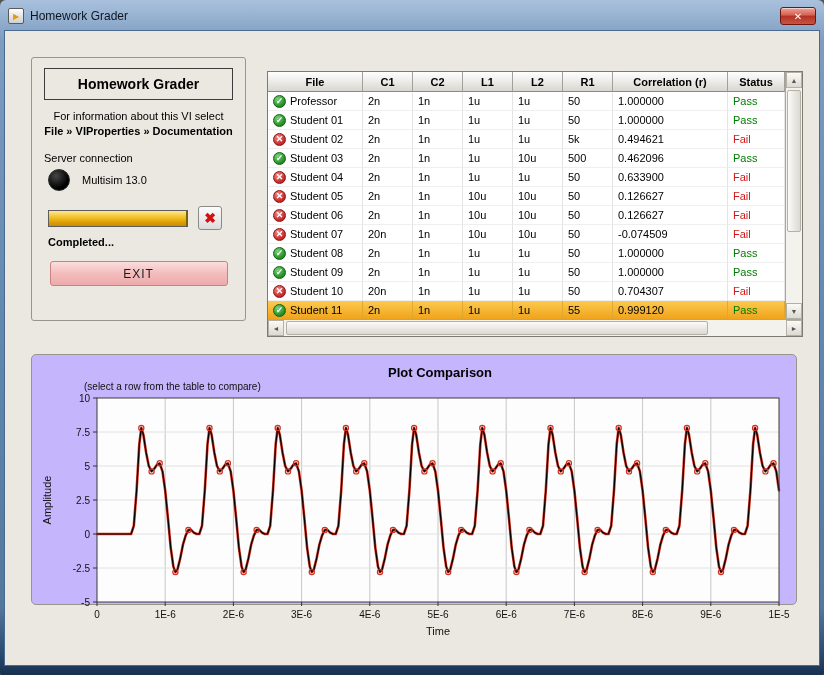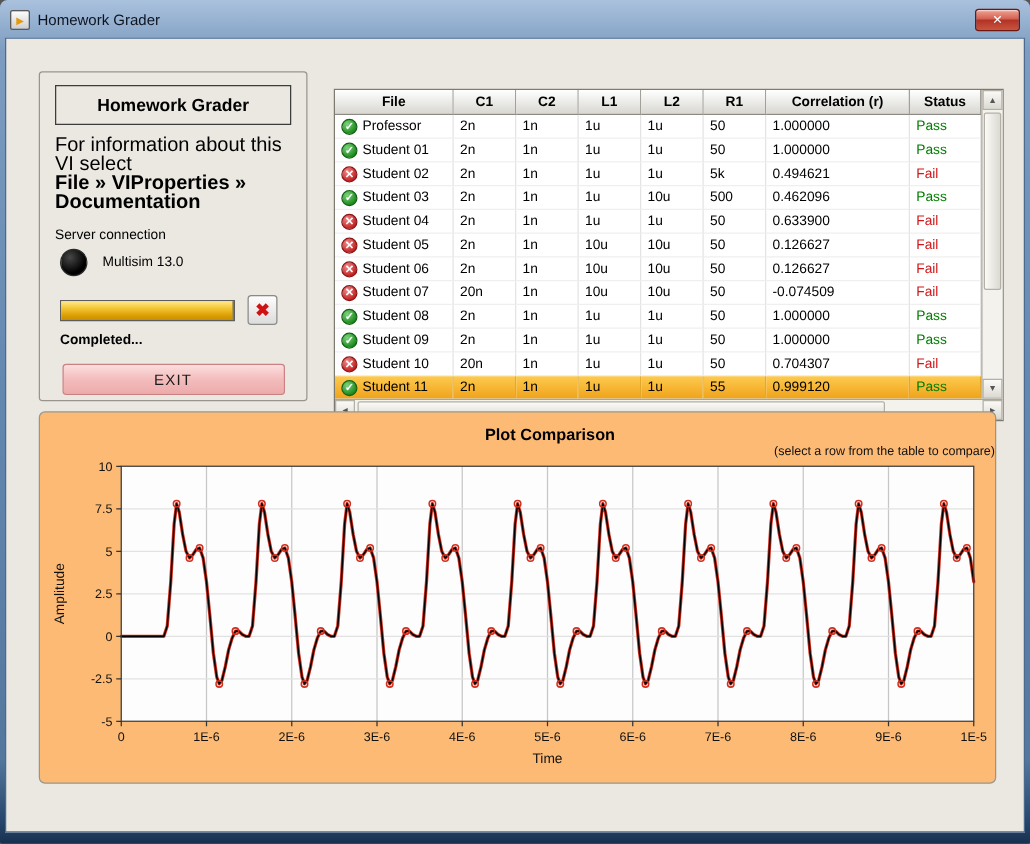"For information about this VI" .info-text { font-size: 16px -> 11px; text-align: none -> center }
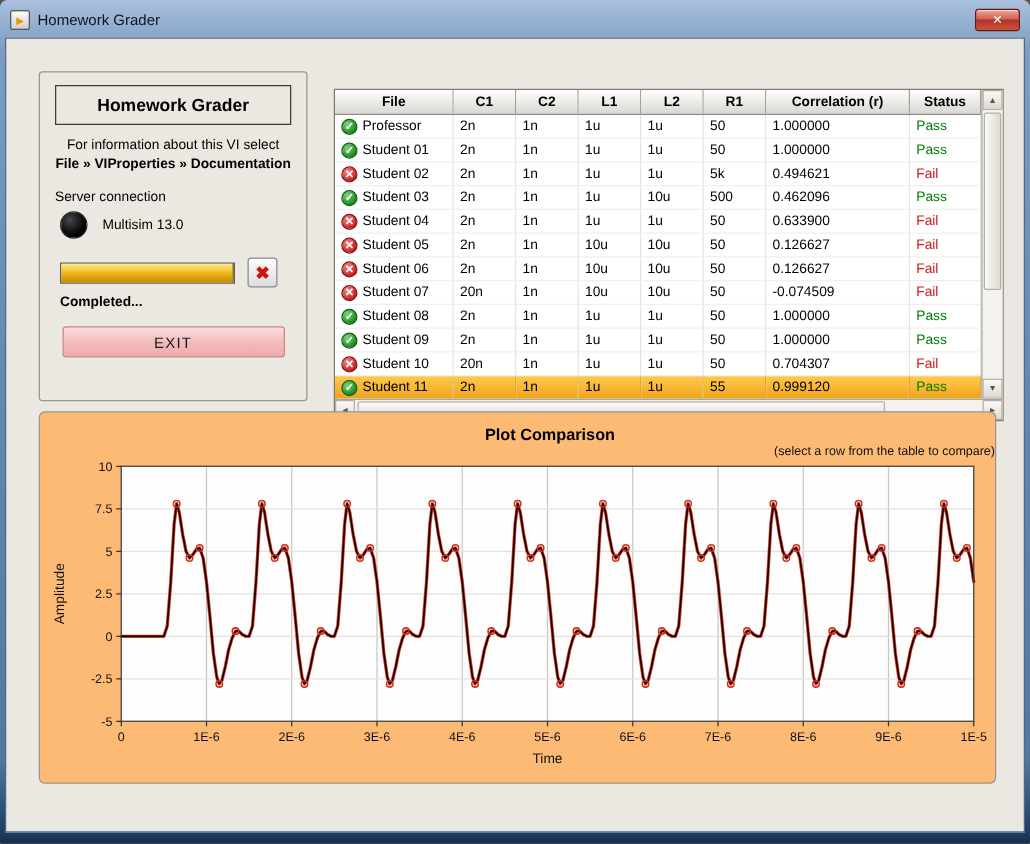"Plot Comparison" .graph-panel { background: #fdba74 -> #c4b5fd; height: 298px -> 251px; top: 298px -> 323px }
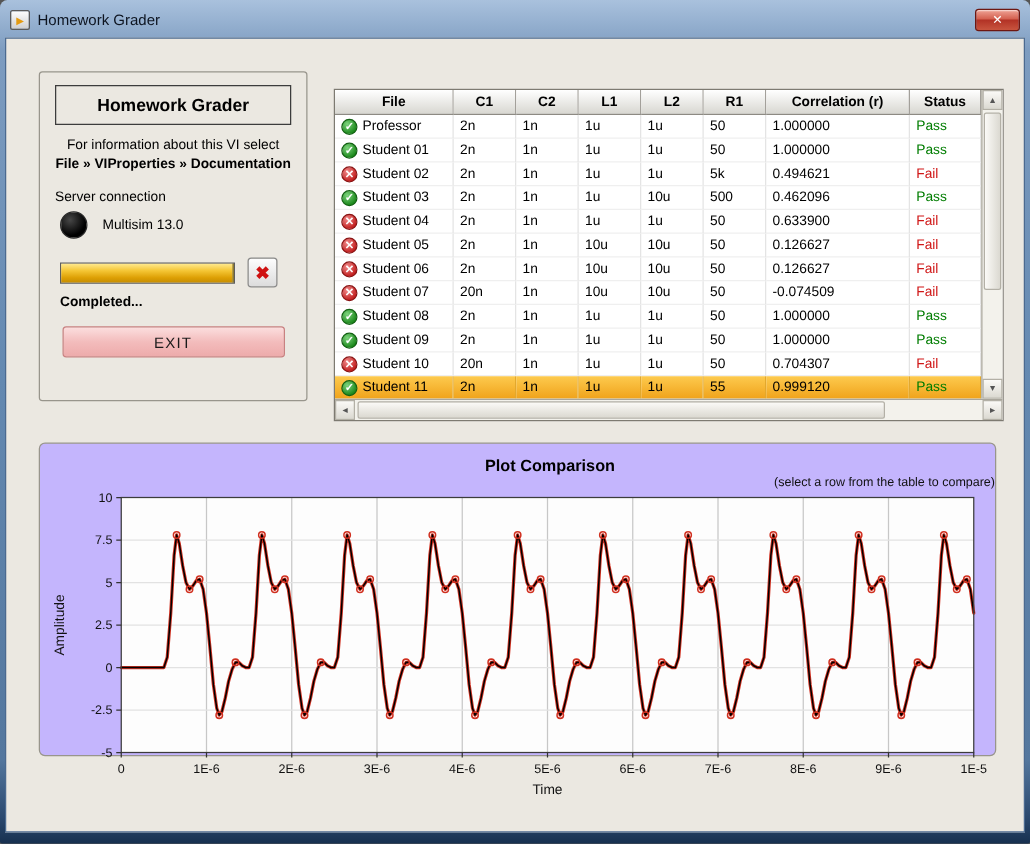"(select a row from the" .graph-subtitle { text-align: right -> left }
